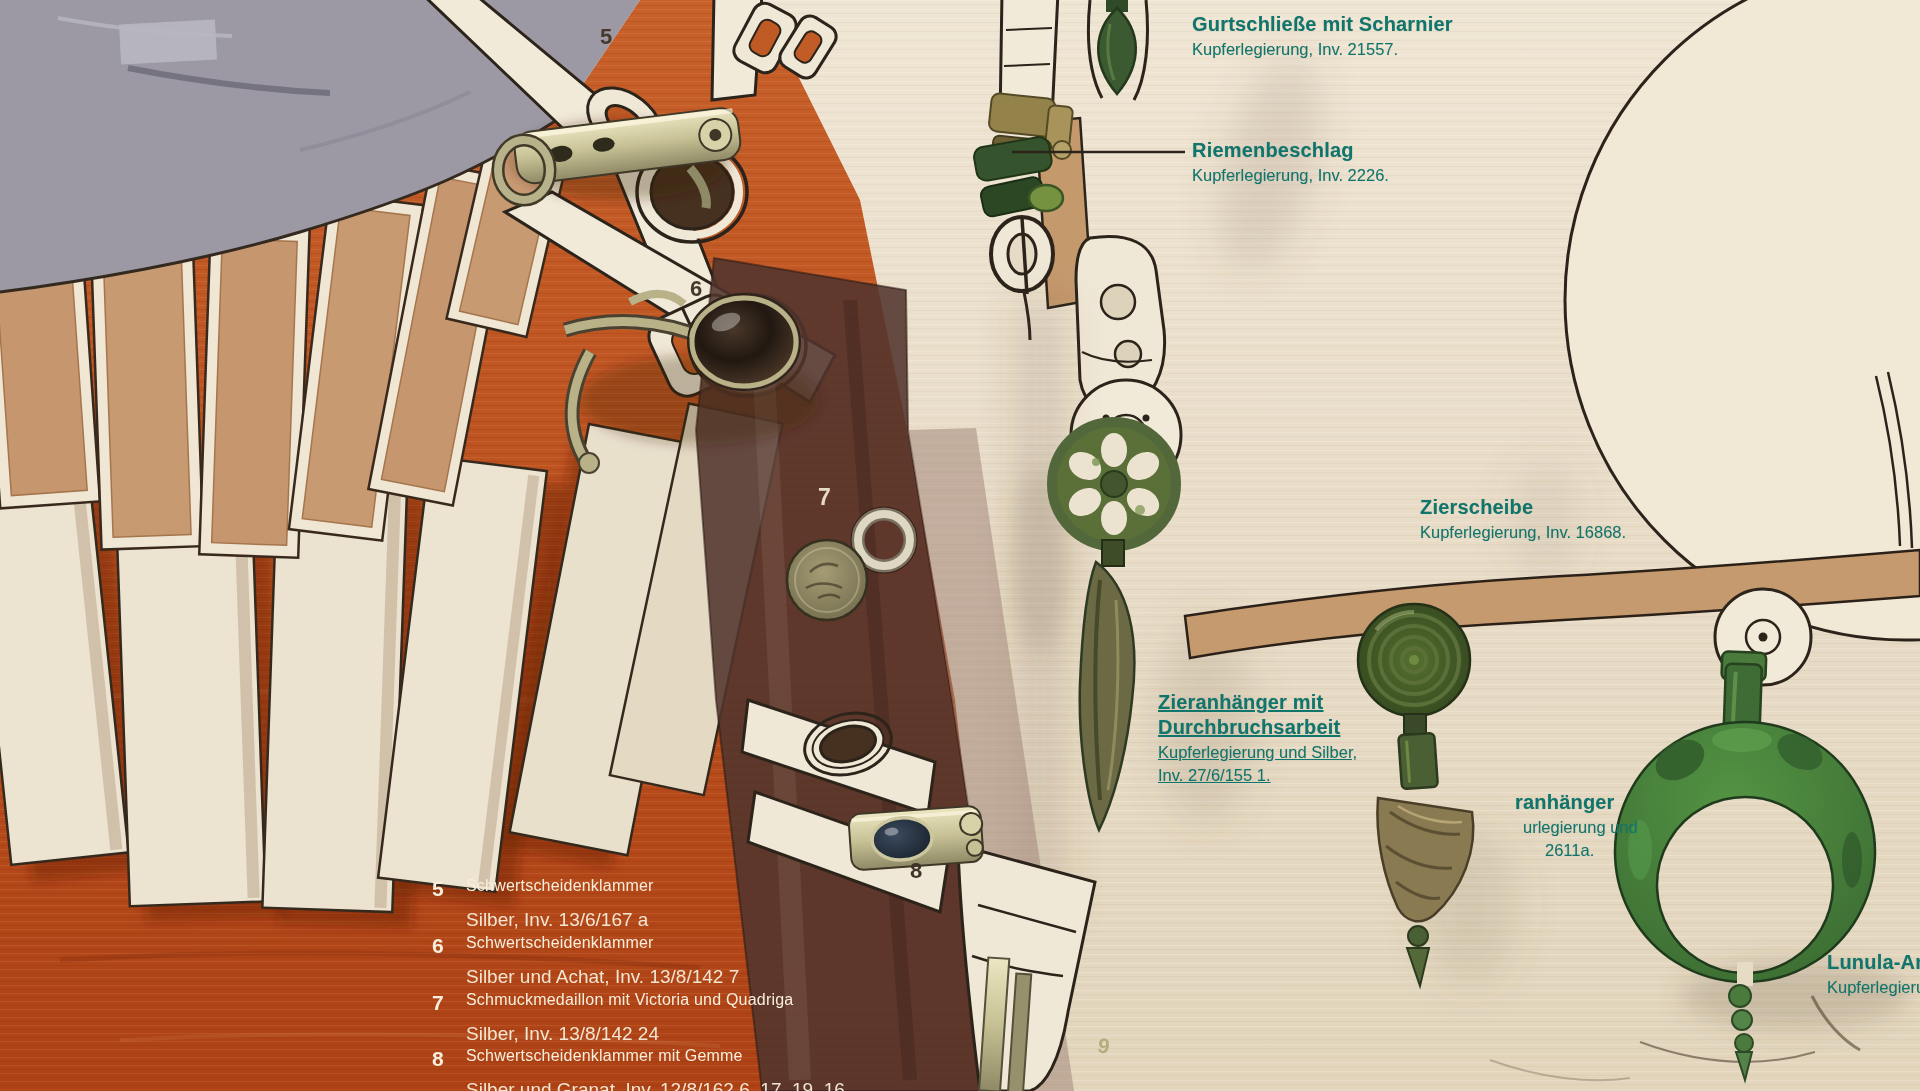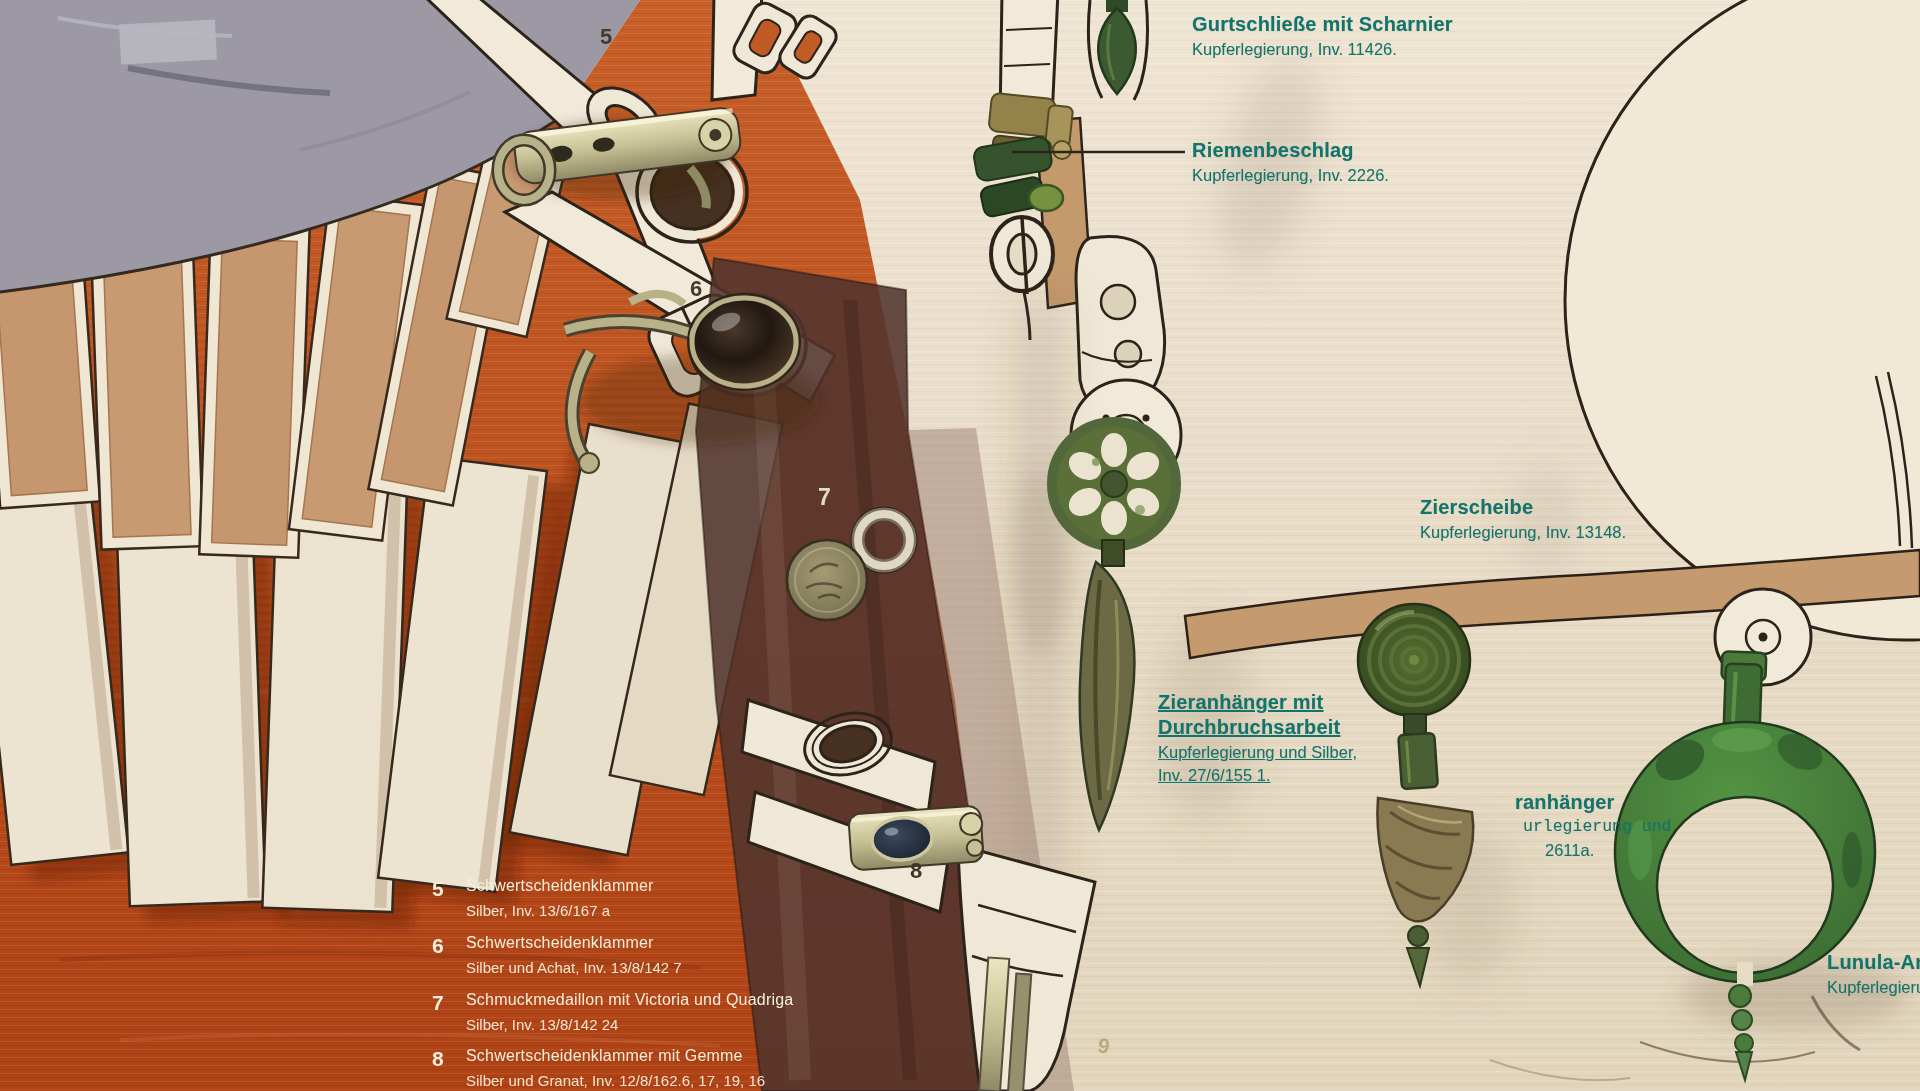"Kupferlegierung, Inv. 11426." div.s { text: 11426 -> 21557 }
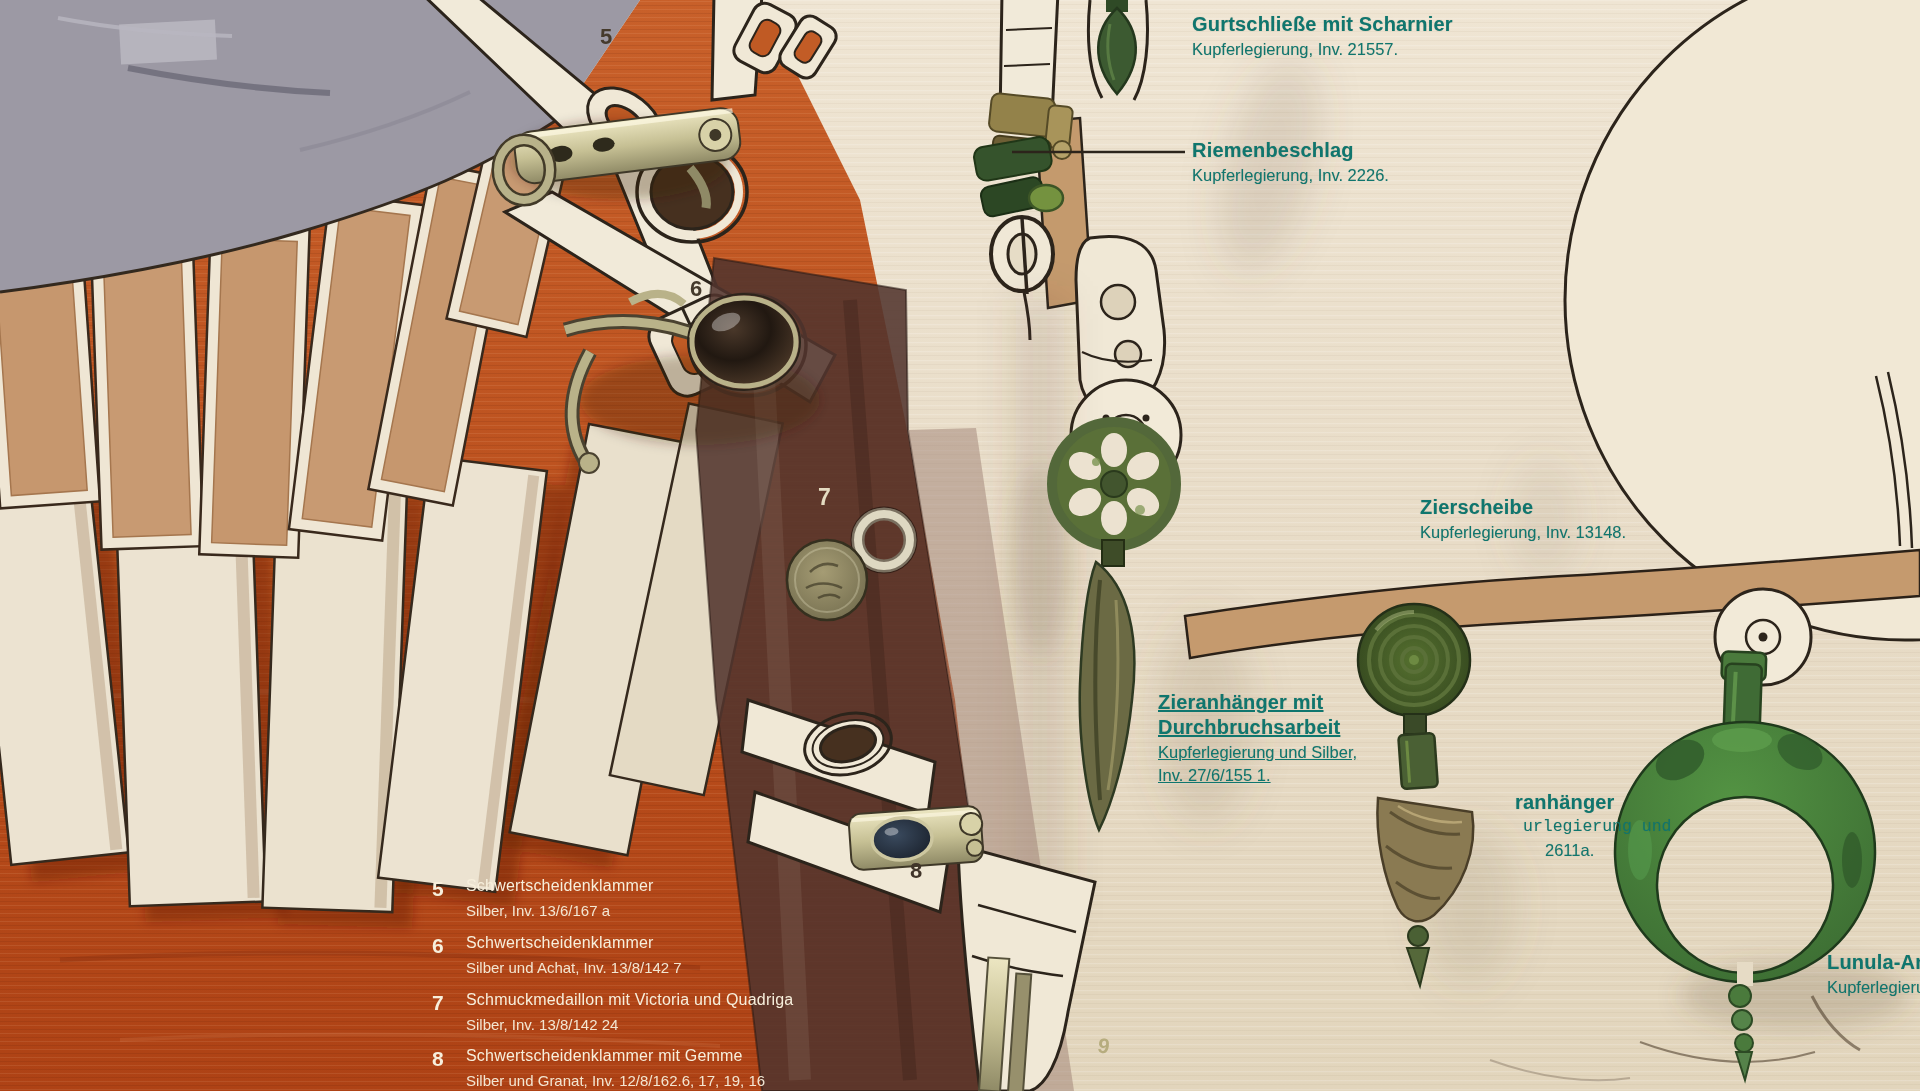"Kupferlegierung, Inv. 13148." div.s { text: 13148 -> 16868 }
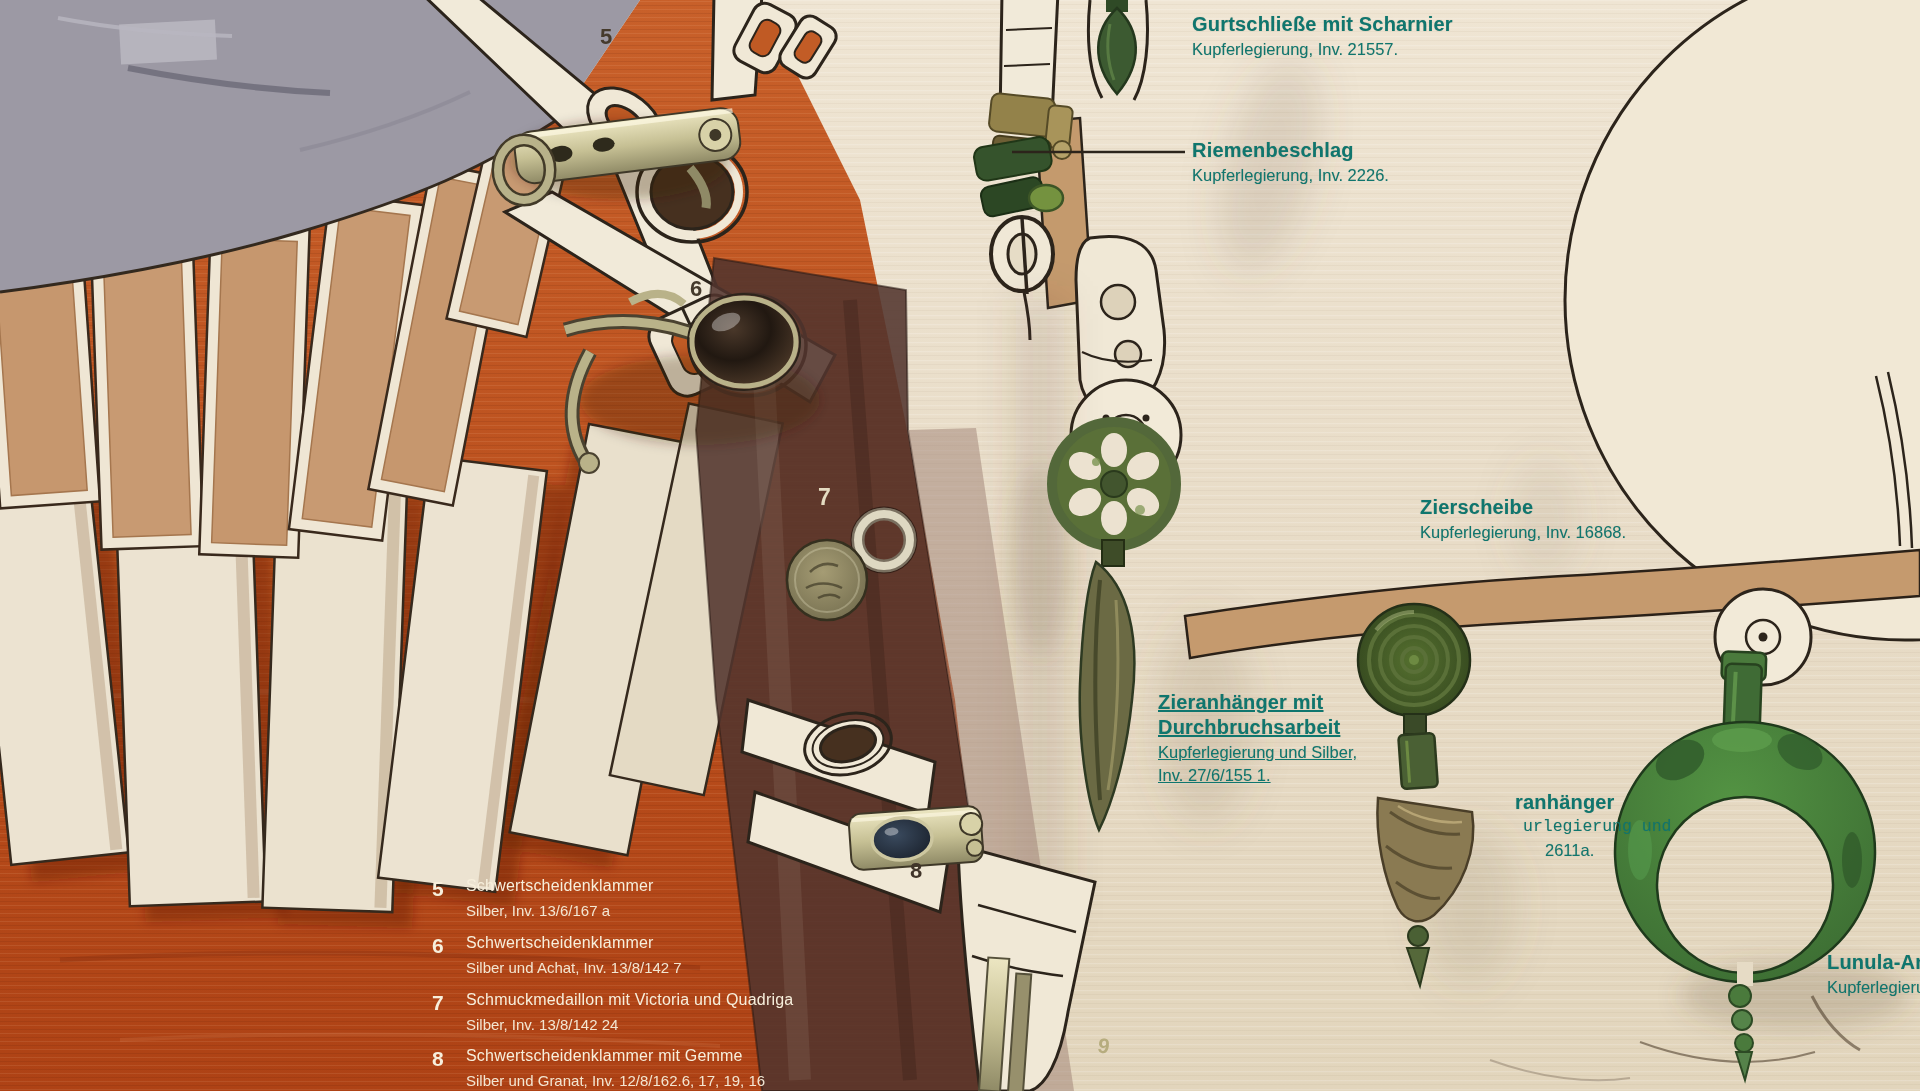"urlegierung und" div.s { font-family: Liberation Mono, monospace -> none }
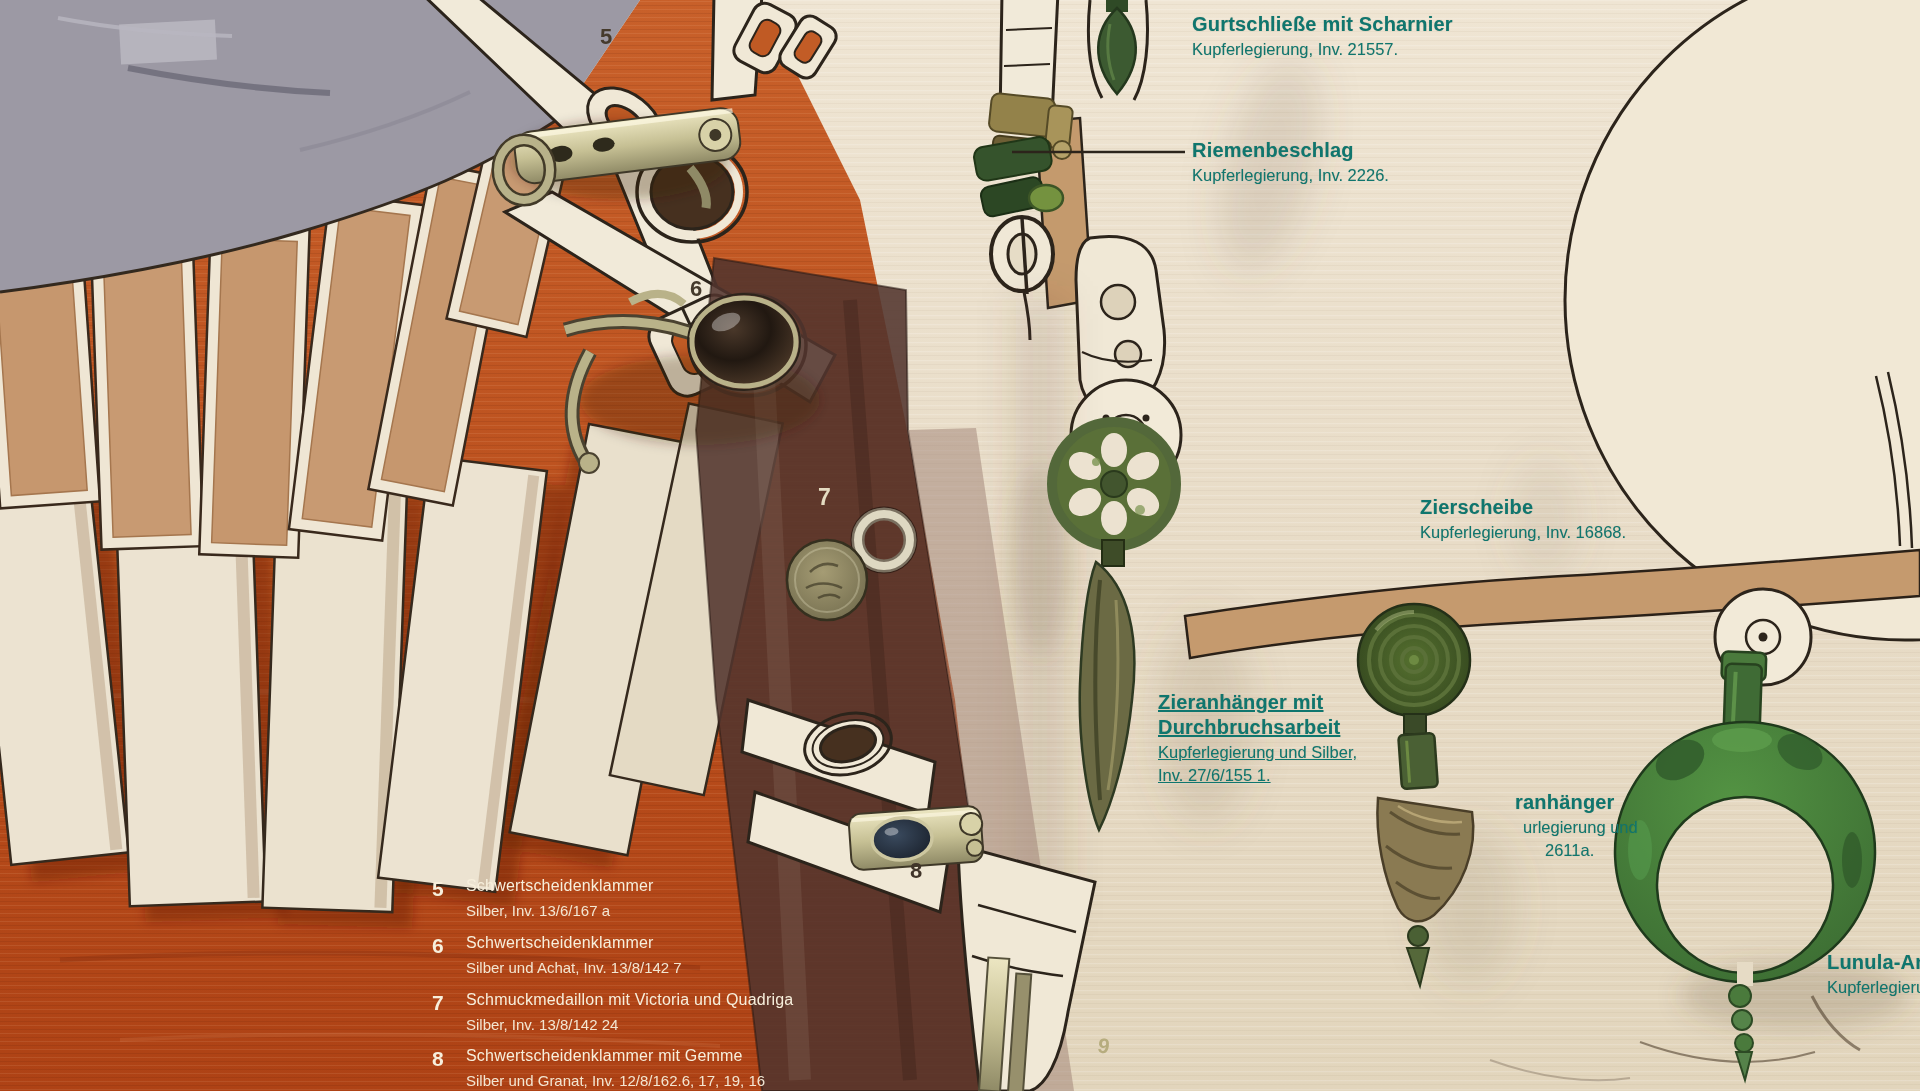"Silber, Inv. 13/6/167 a" .legend-item .s { font-size: 15px -> 19px; margin-top: 1px -> 8px }
